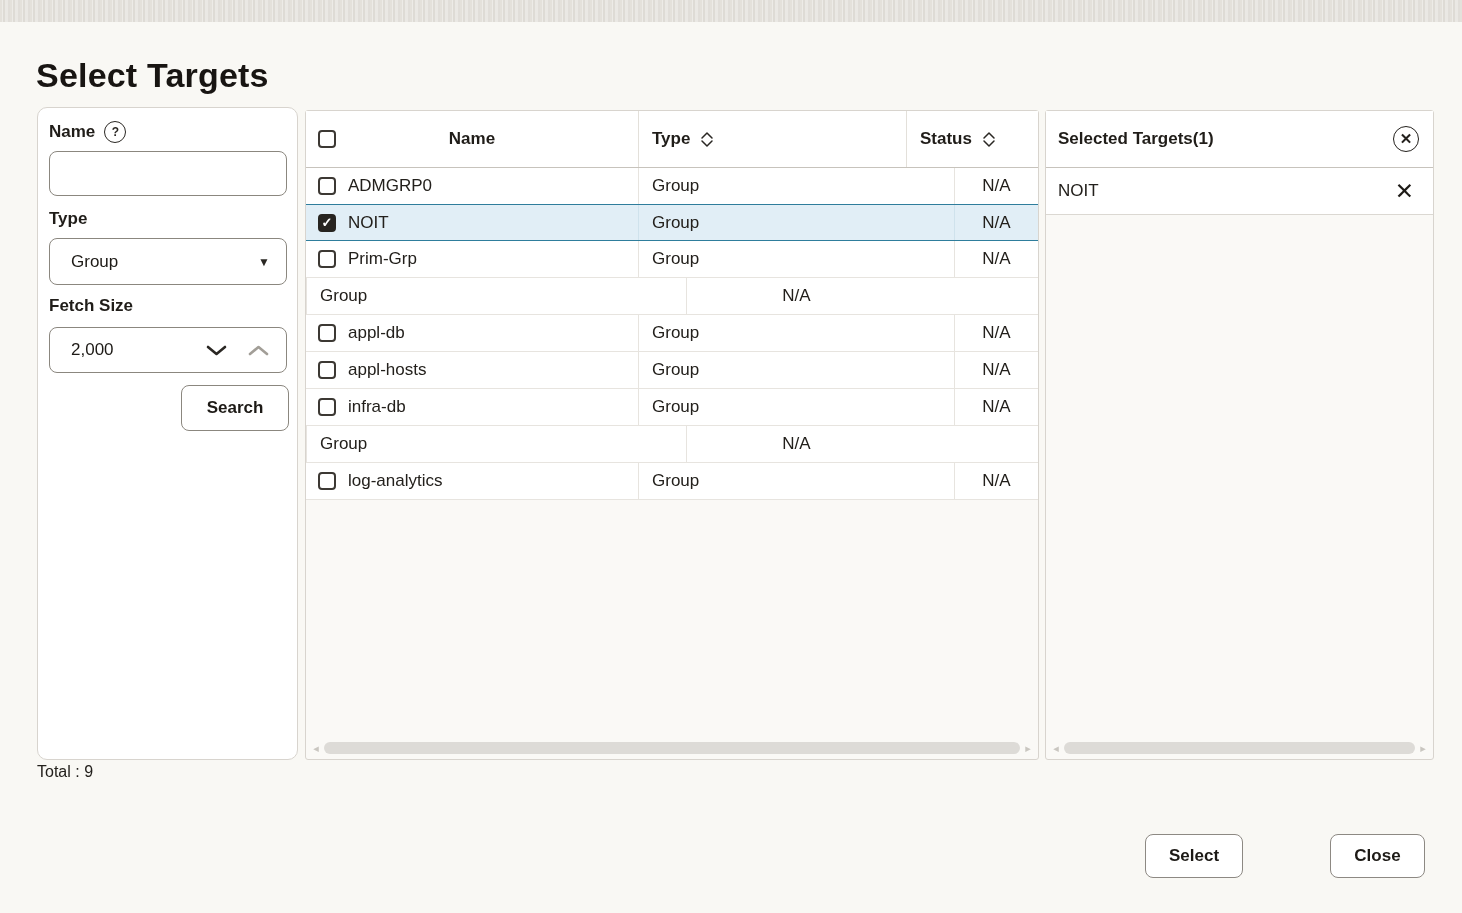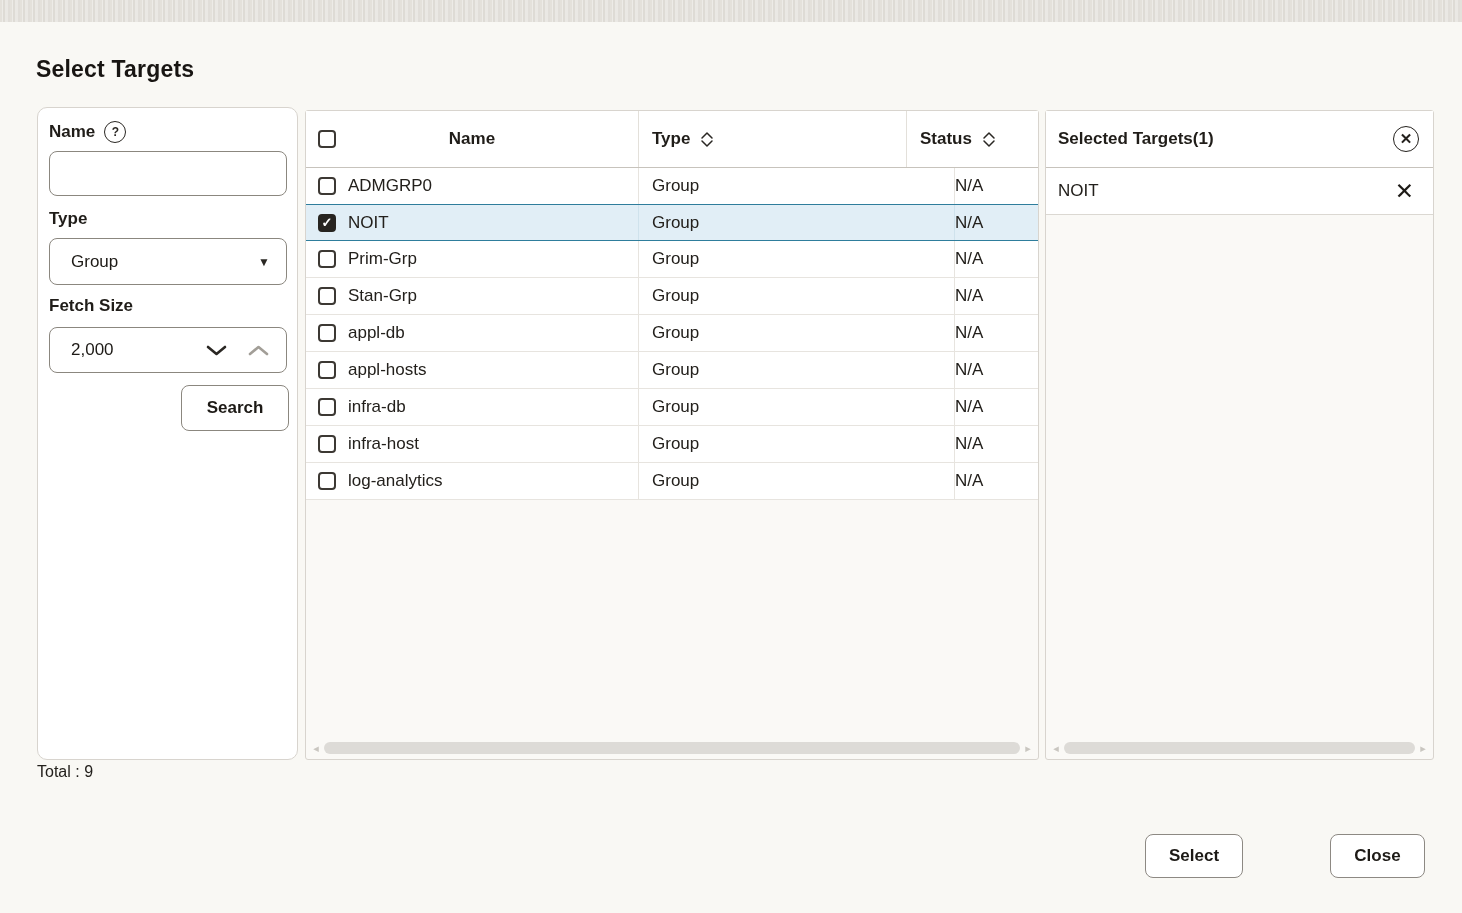"Select Targets" .page-title { font-size: 23px -> 34px }
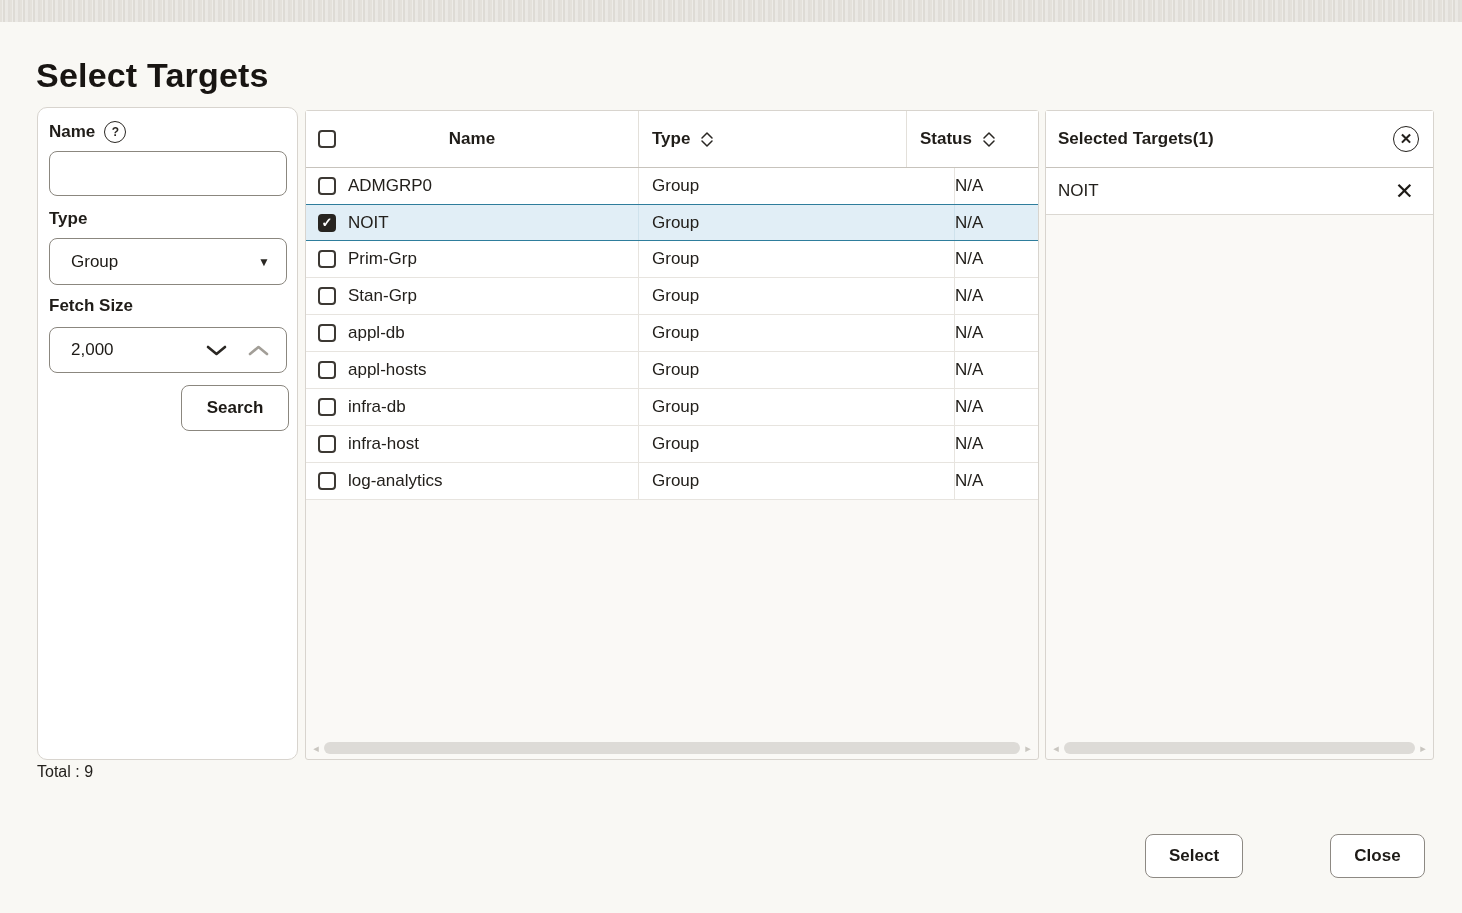"N/A" .tbl-row .cell-status { justify-content: flex-start -> center }
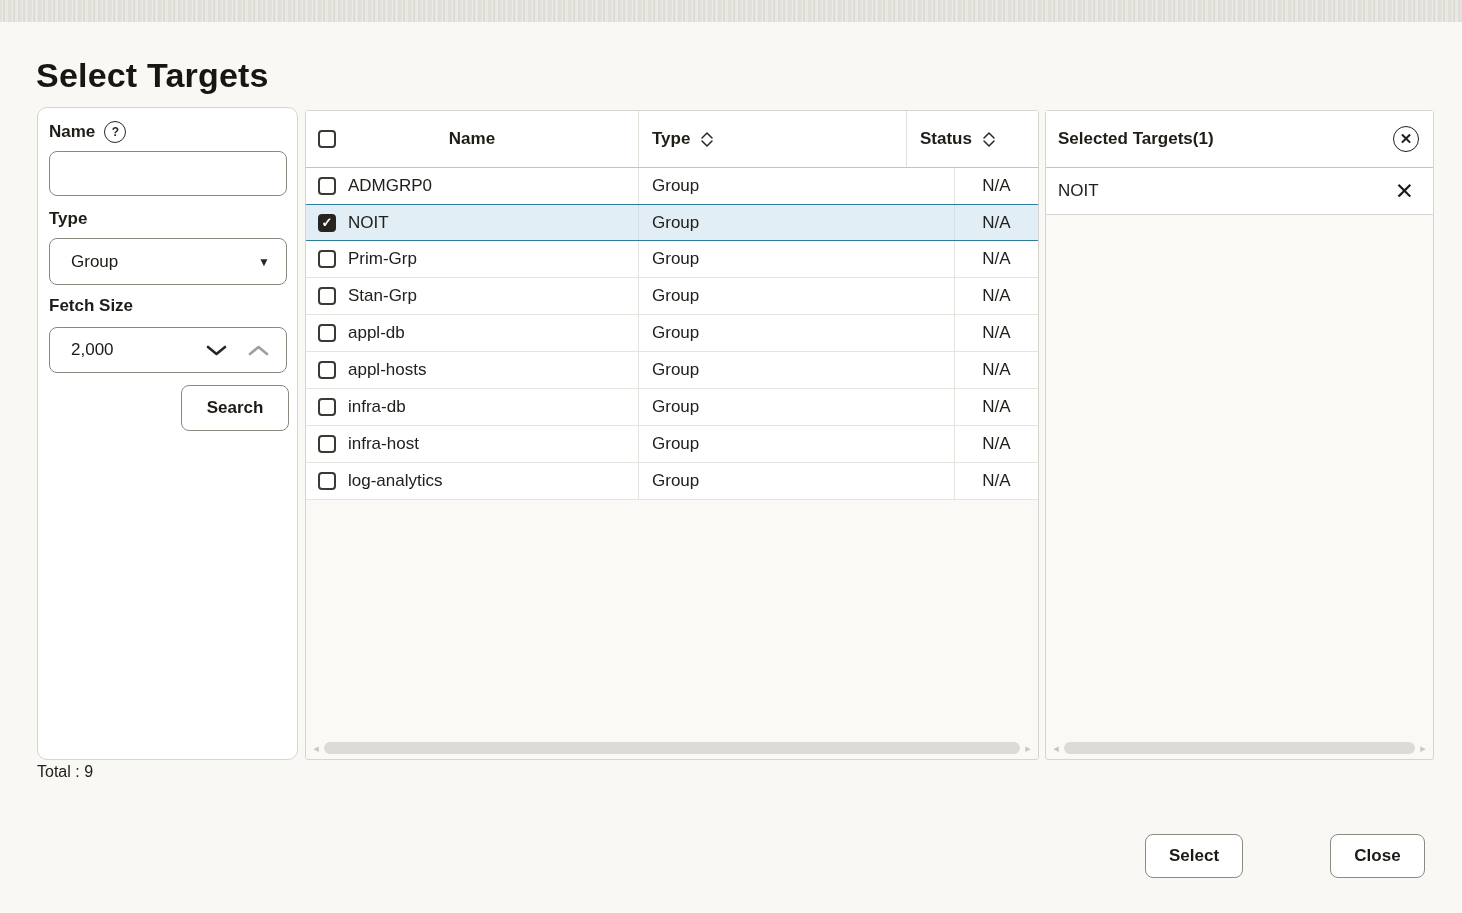"Stan-Grp" div.cell-name { html: <div> <span></span> <span>Stan-Grp</span> </div> -> none }
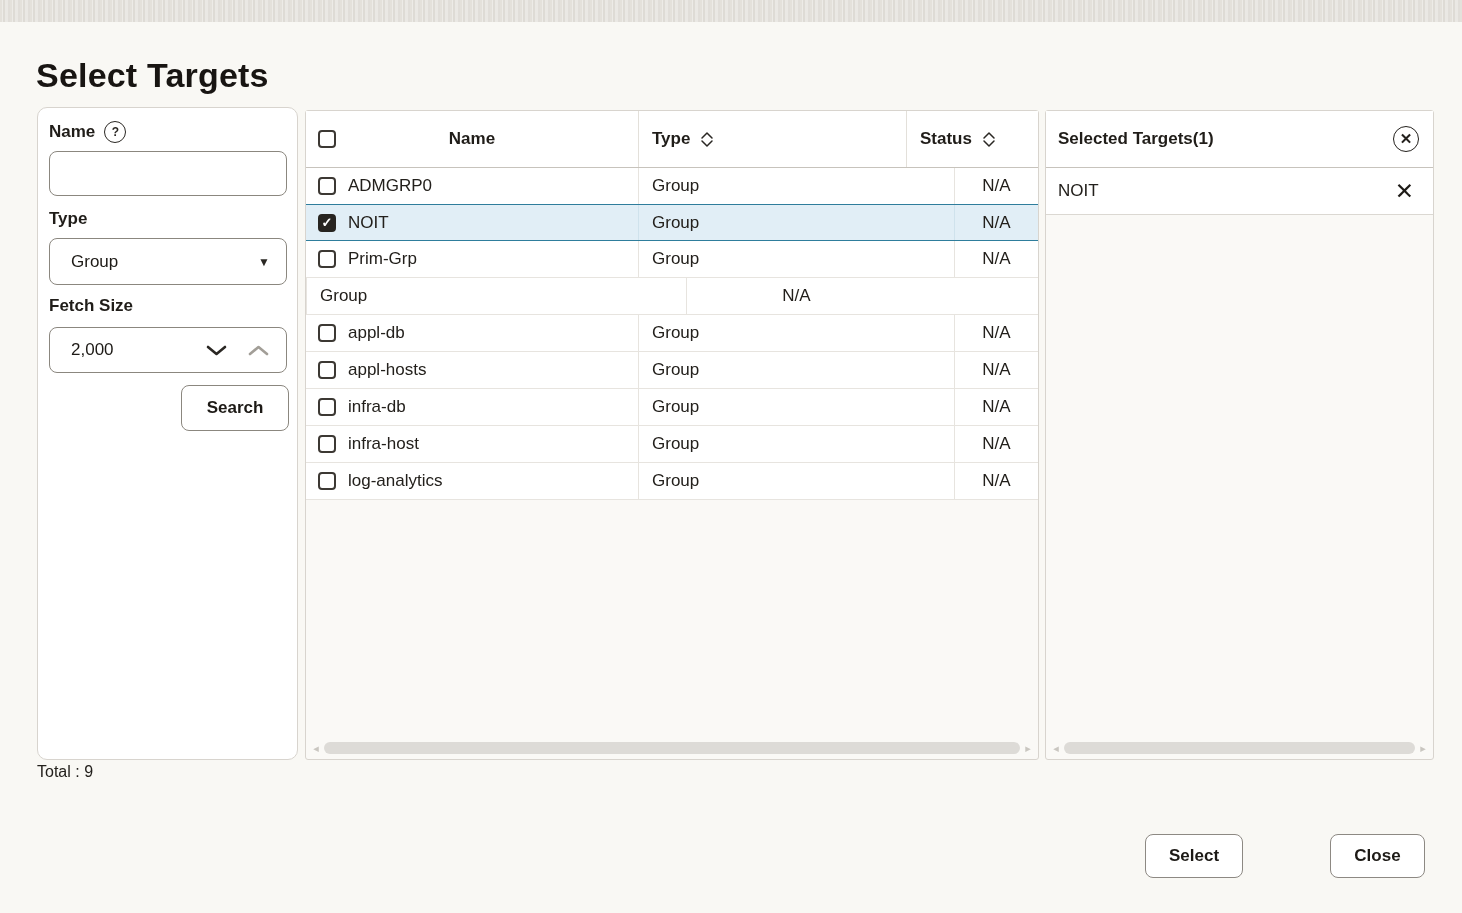"infra-host" div.cell-name { html: <div> <span></span> <span>infra-host</span> </div> -> none }
